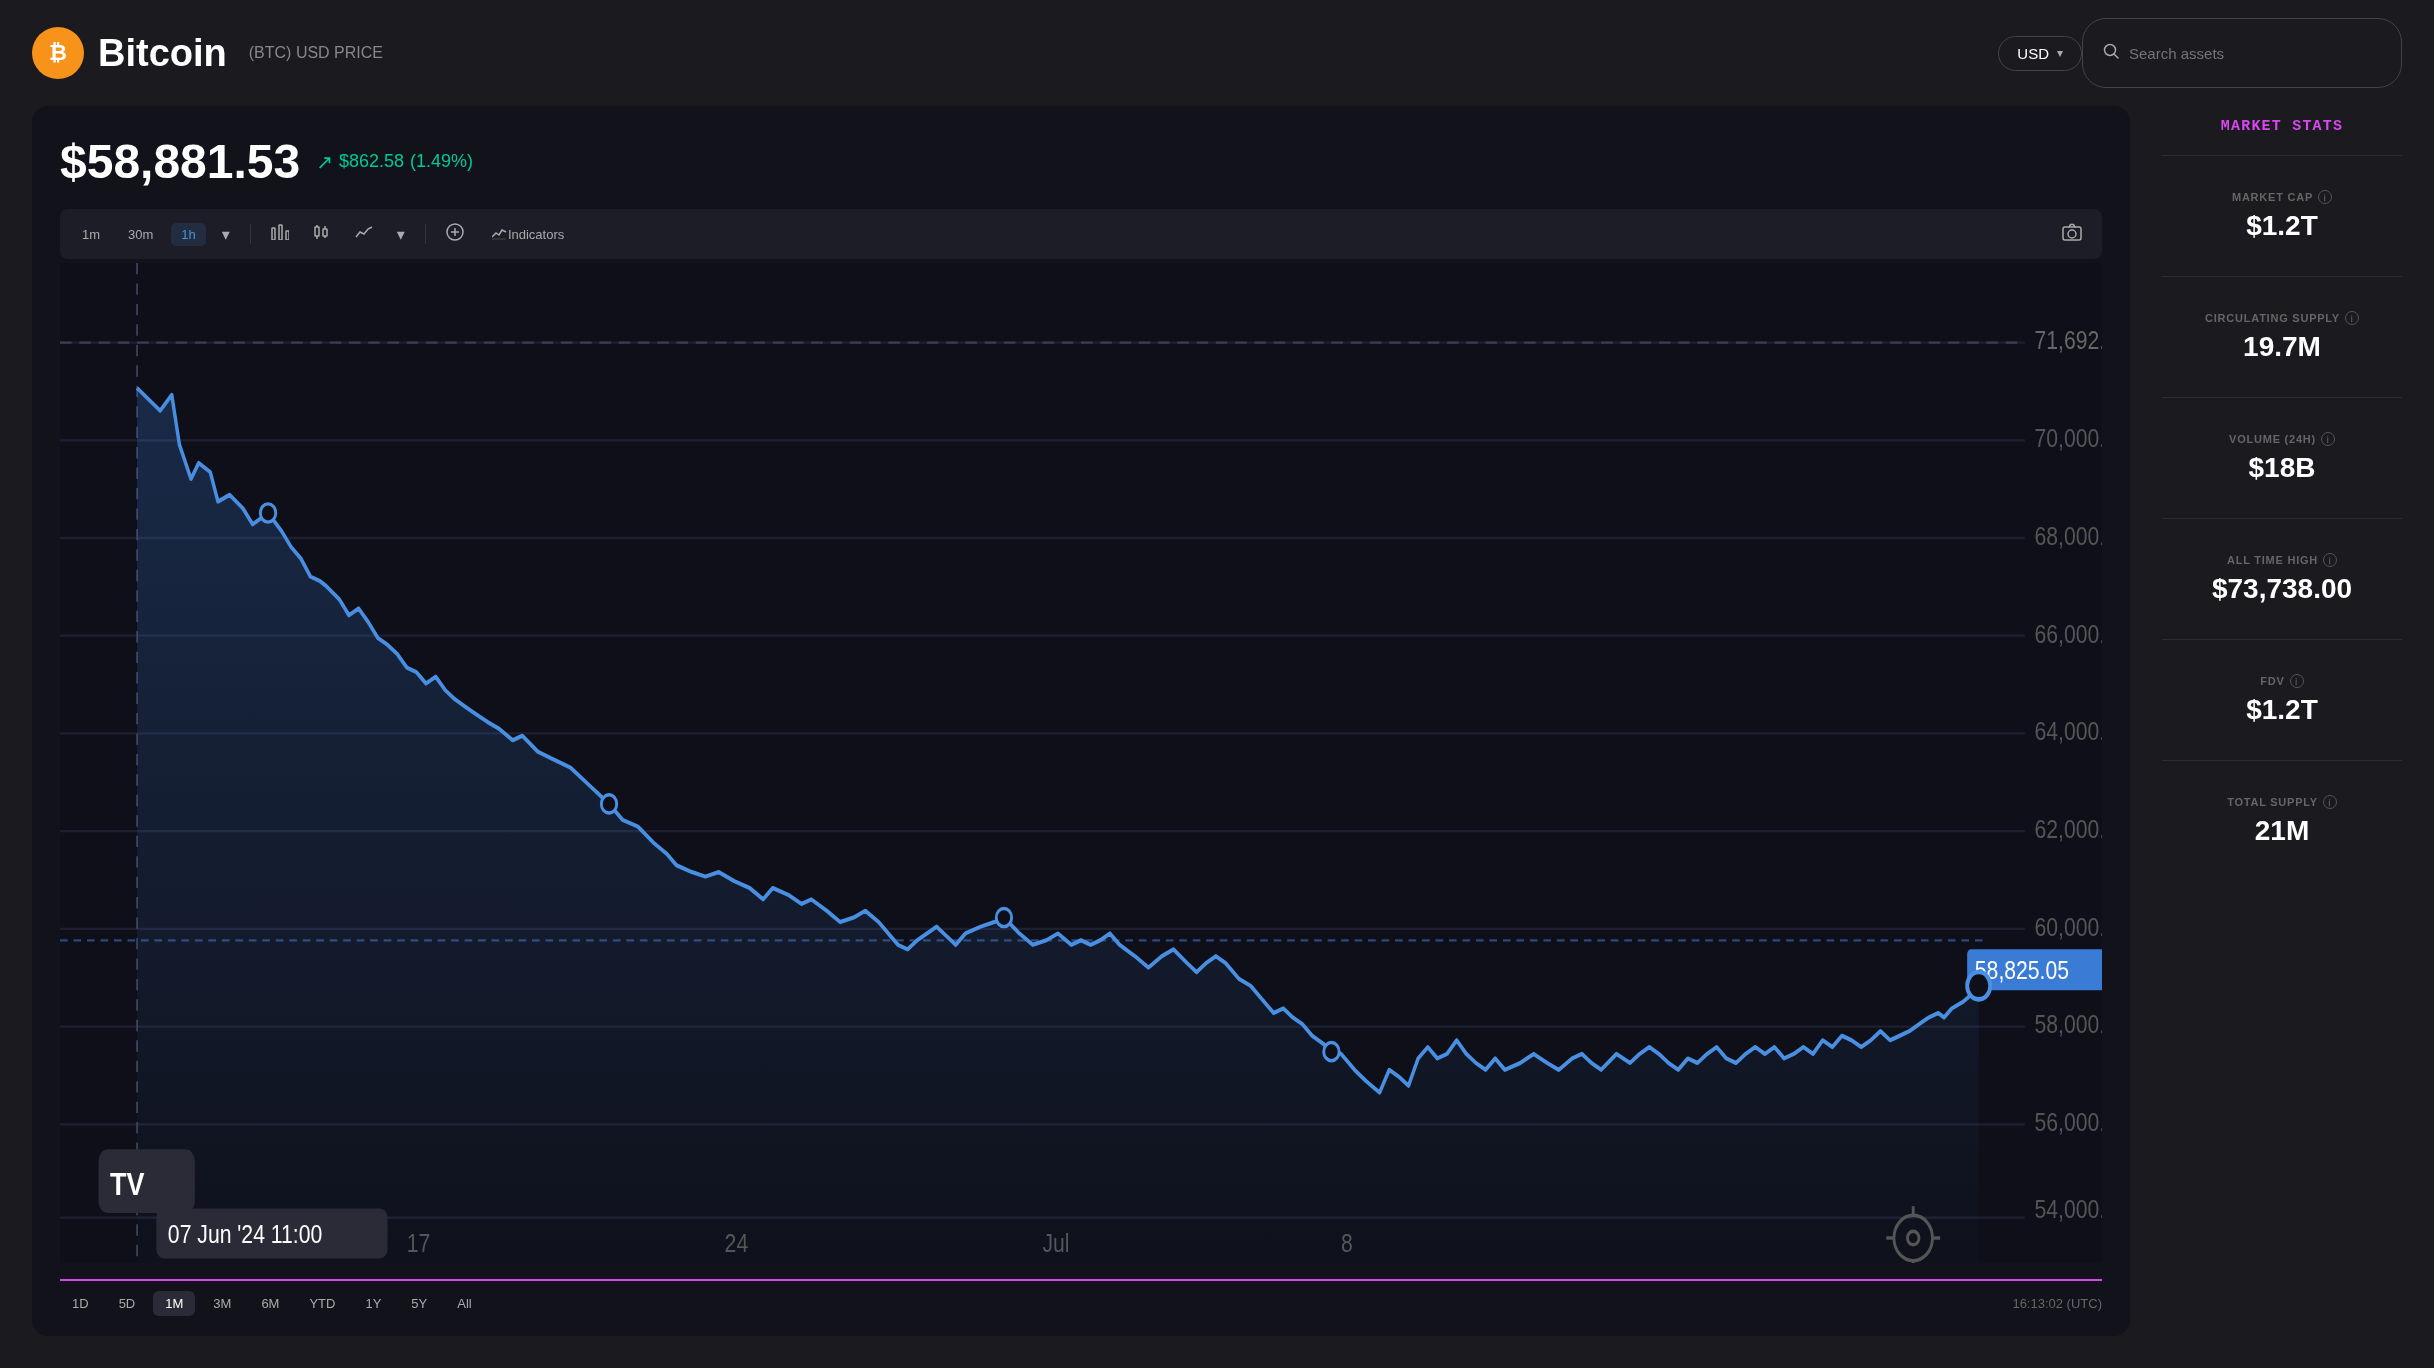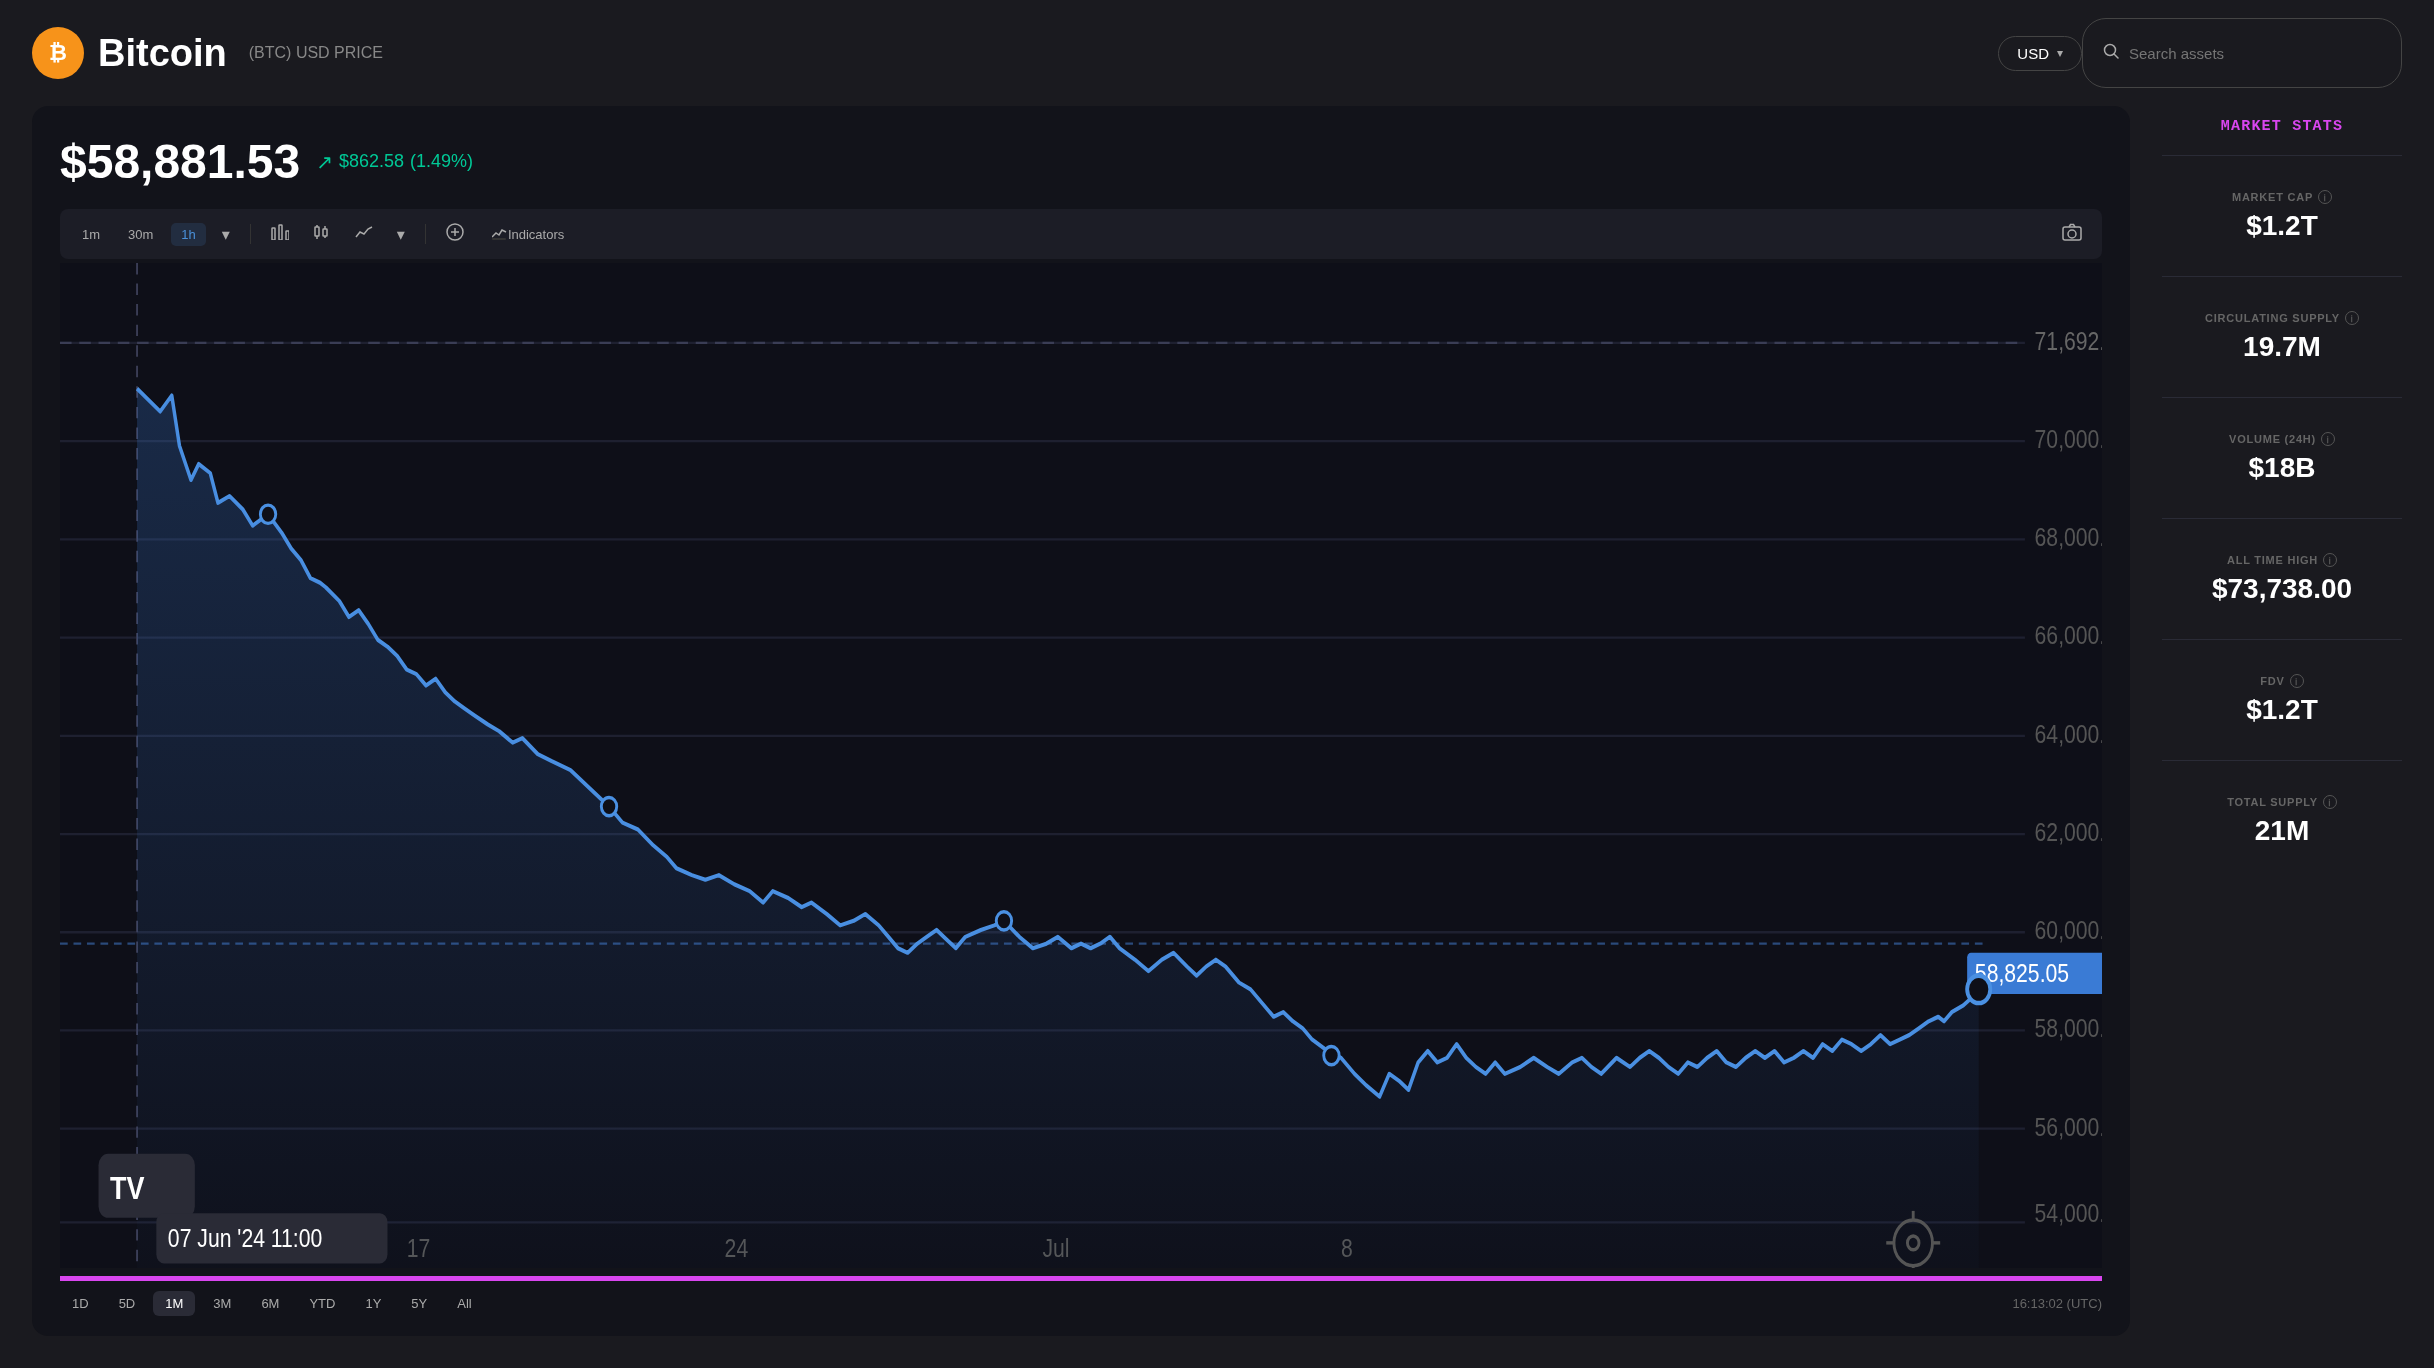"1D" .chart-bottom-bar { border-top: 5px solid #d946ef -> 2px solid #d946ef; margin-top: 8px -> 16px }
